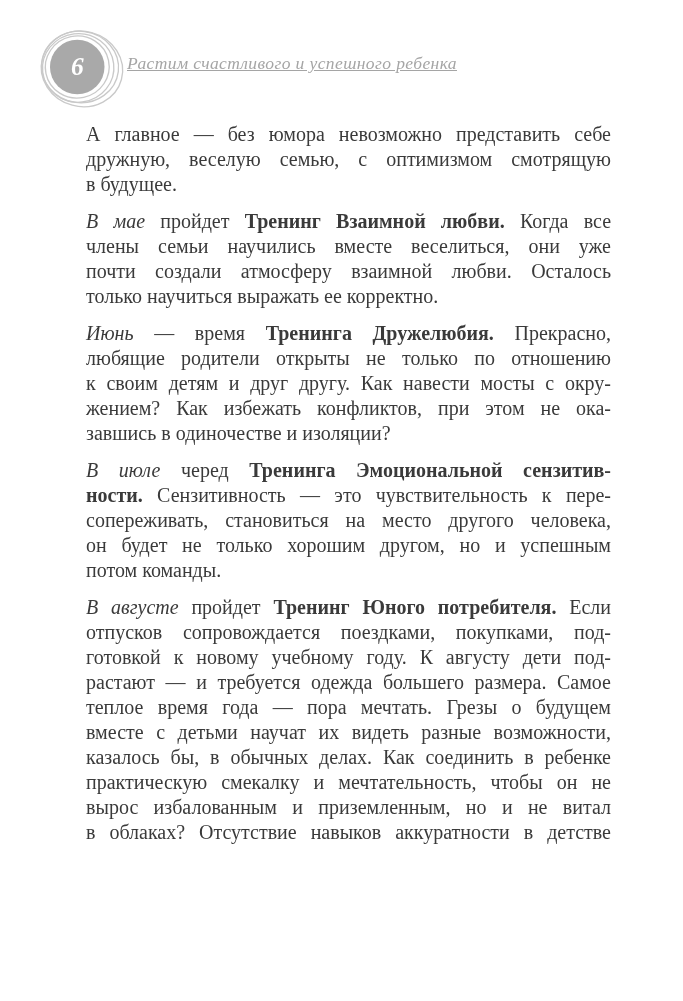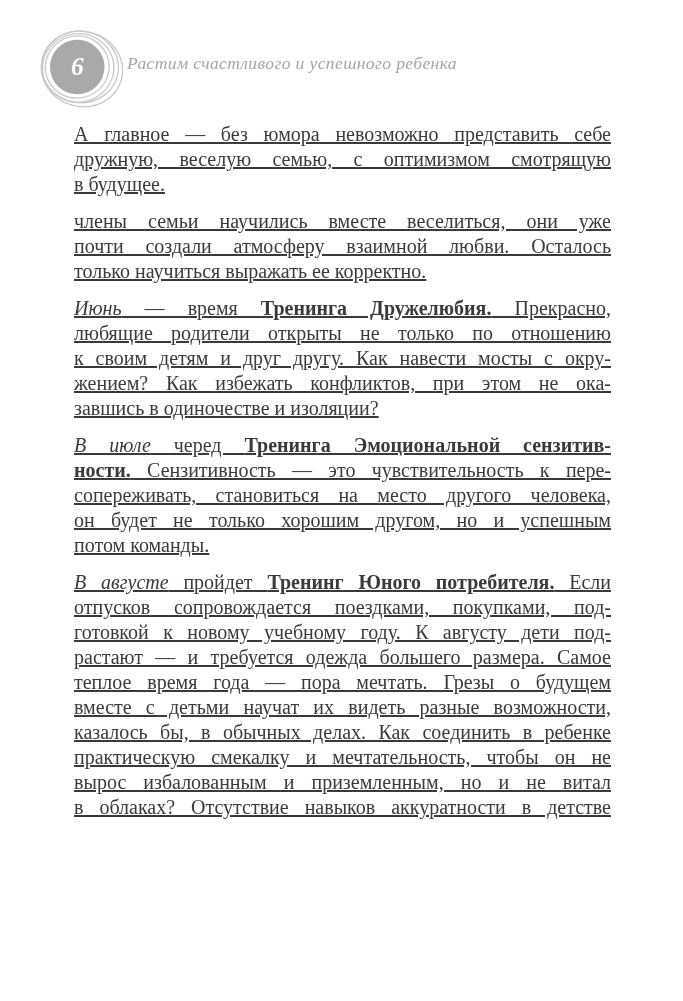"Растим счастливого и успешного ребенка" .running-title { text-decoration: none -> underline }
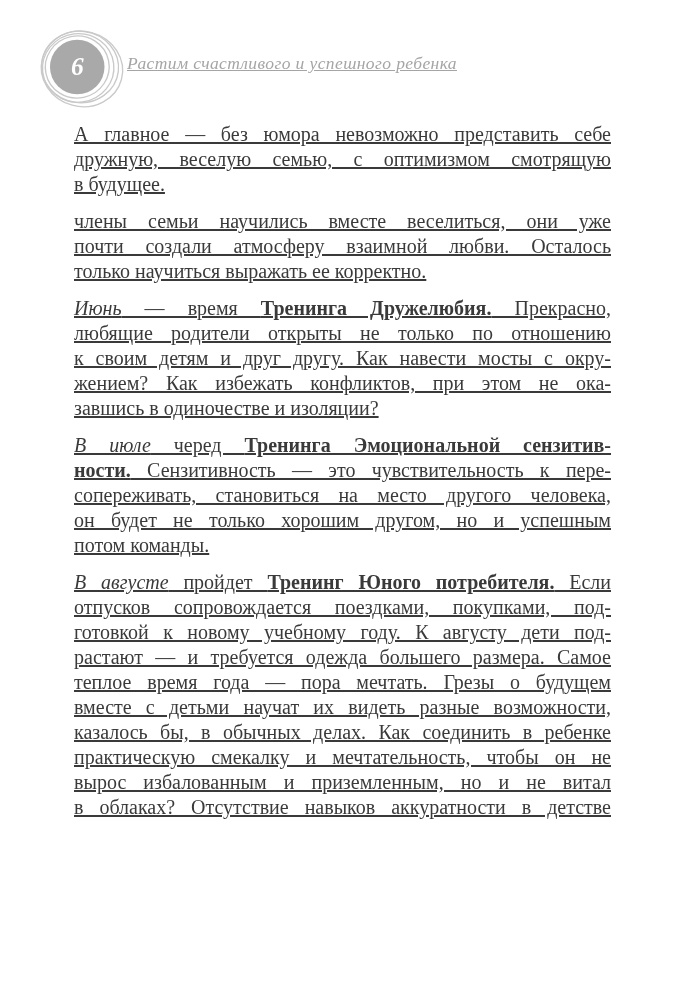"А главное — без юмора" .paragraph { margin: 0 0 12px 0 -> 0 0 12px 12px; text-decoration: underline -> none }
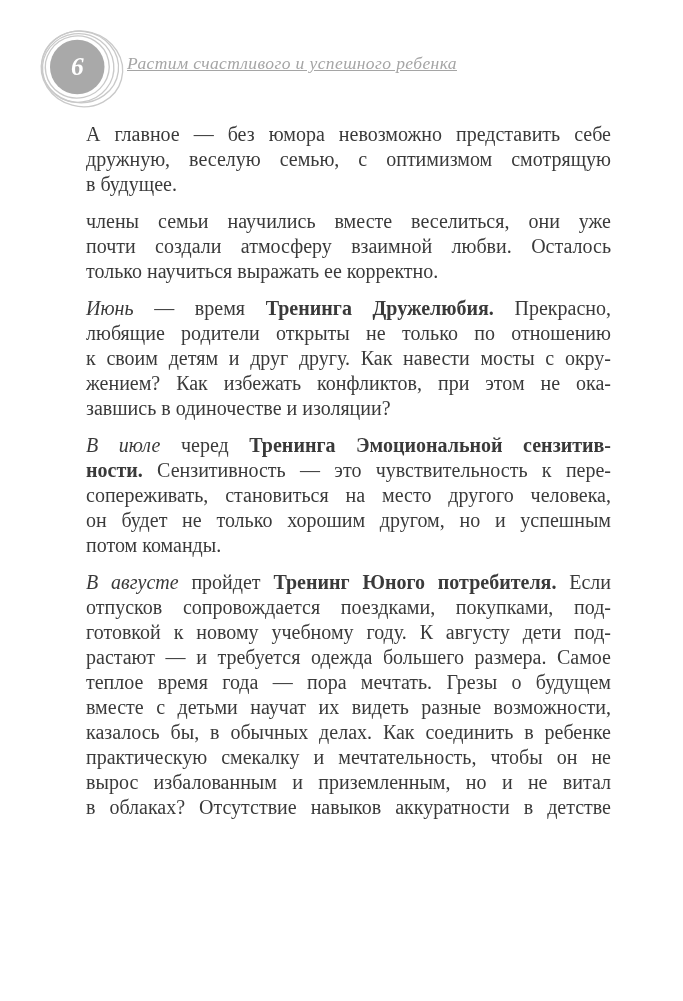"В мае пройдет Тренинг Взаимной" div.line { html: none -> <div><span>В мае</span><span> пройдет </span><span>Тренинг Взаимной любви.</span><span> Когда все</span></div> }
